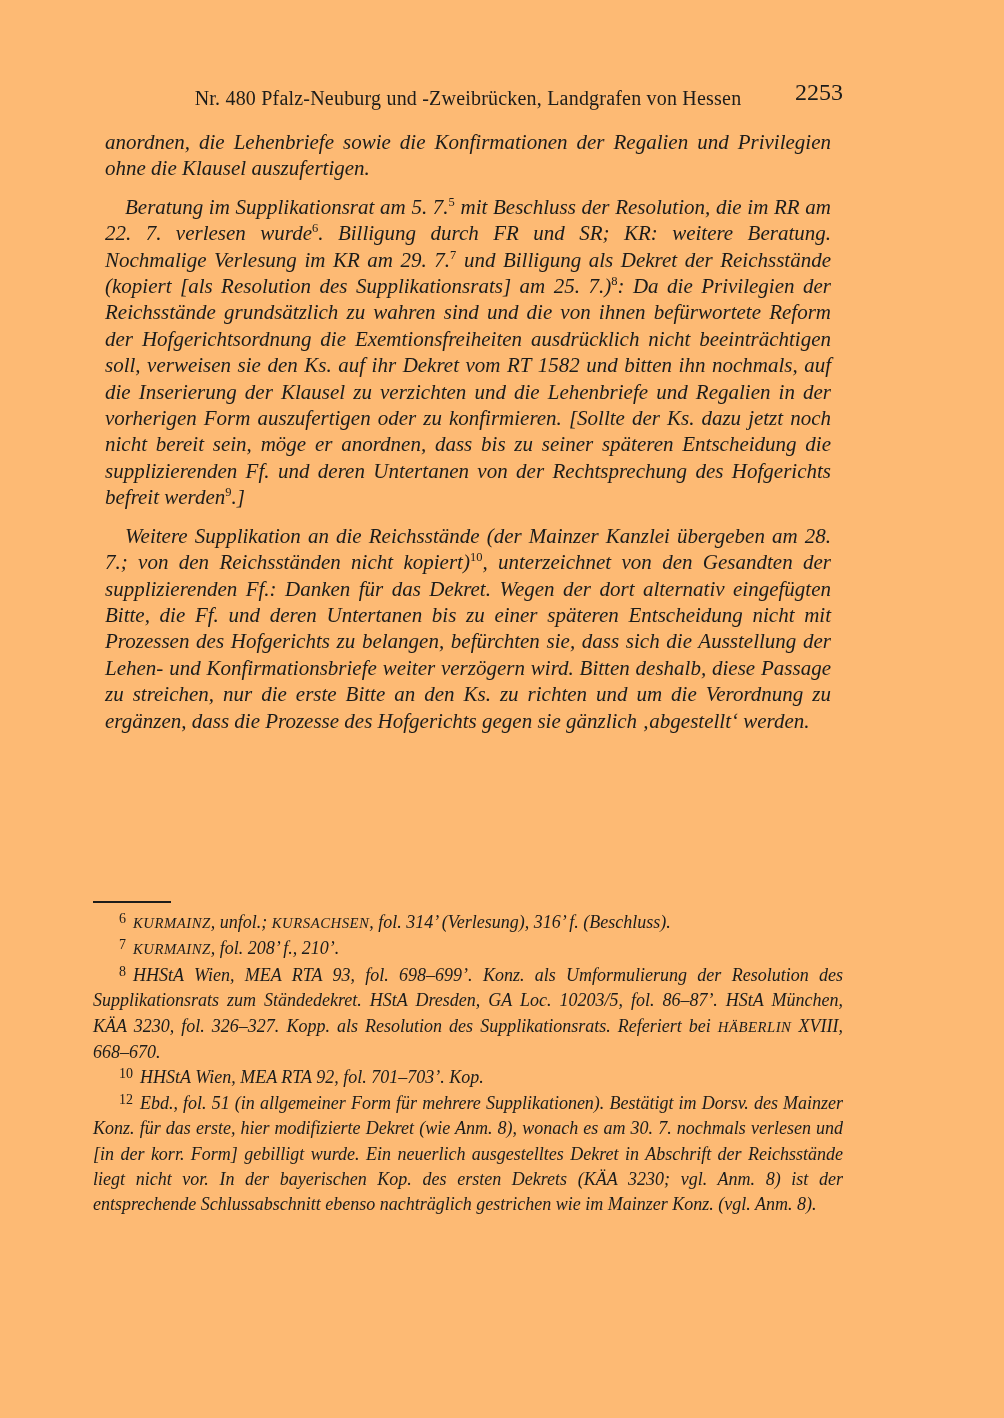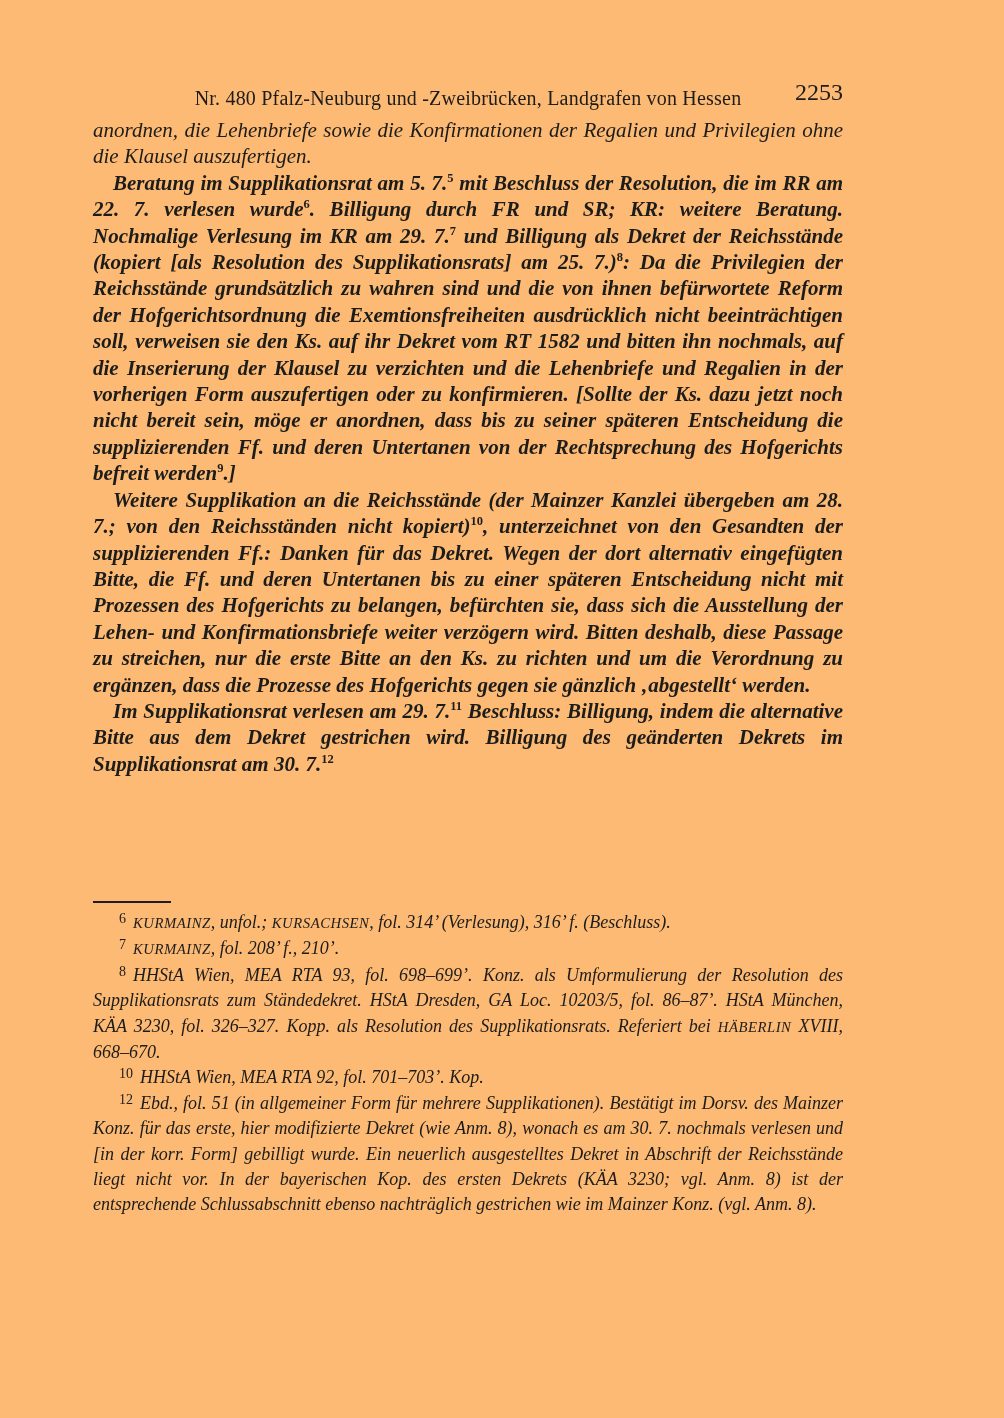"anordnen, die Lehenbriefe sowie die" .body-text p { margin: 0 -> 12px }
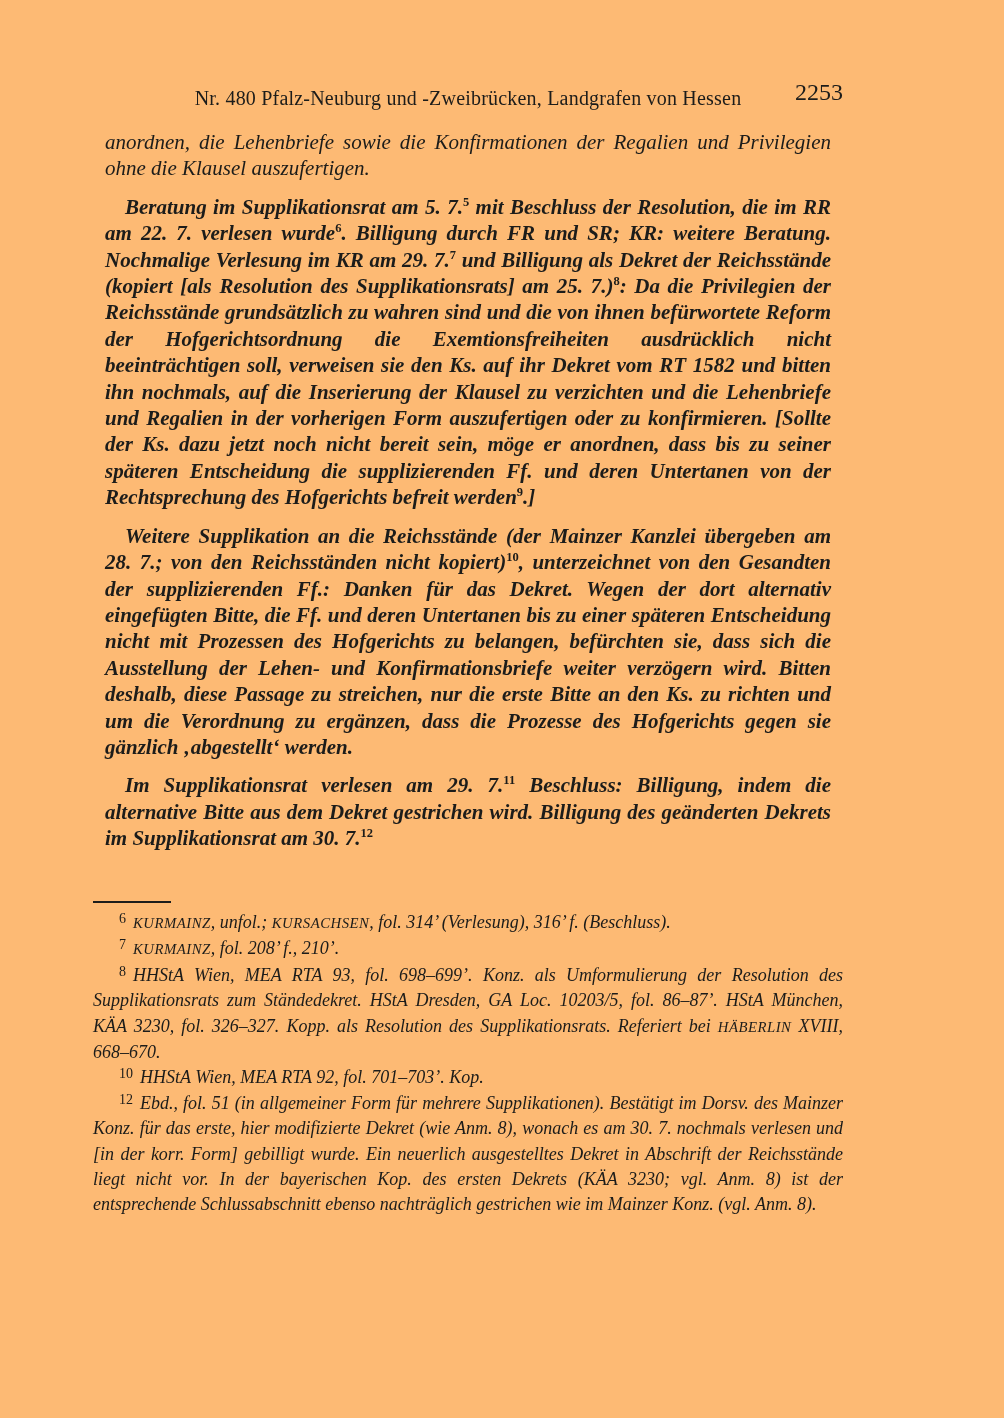"Beratung im Supplikationsrat am 5." .body-text p.indent { font-weight: bold -> none }
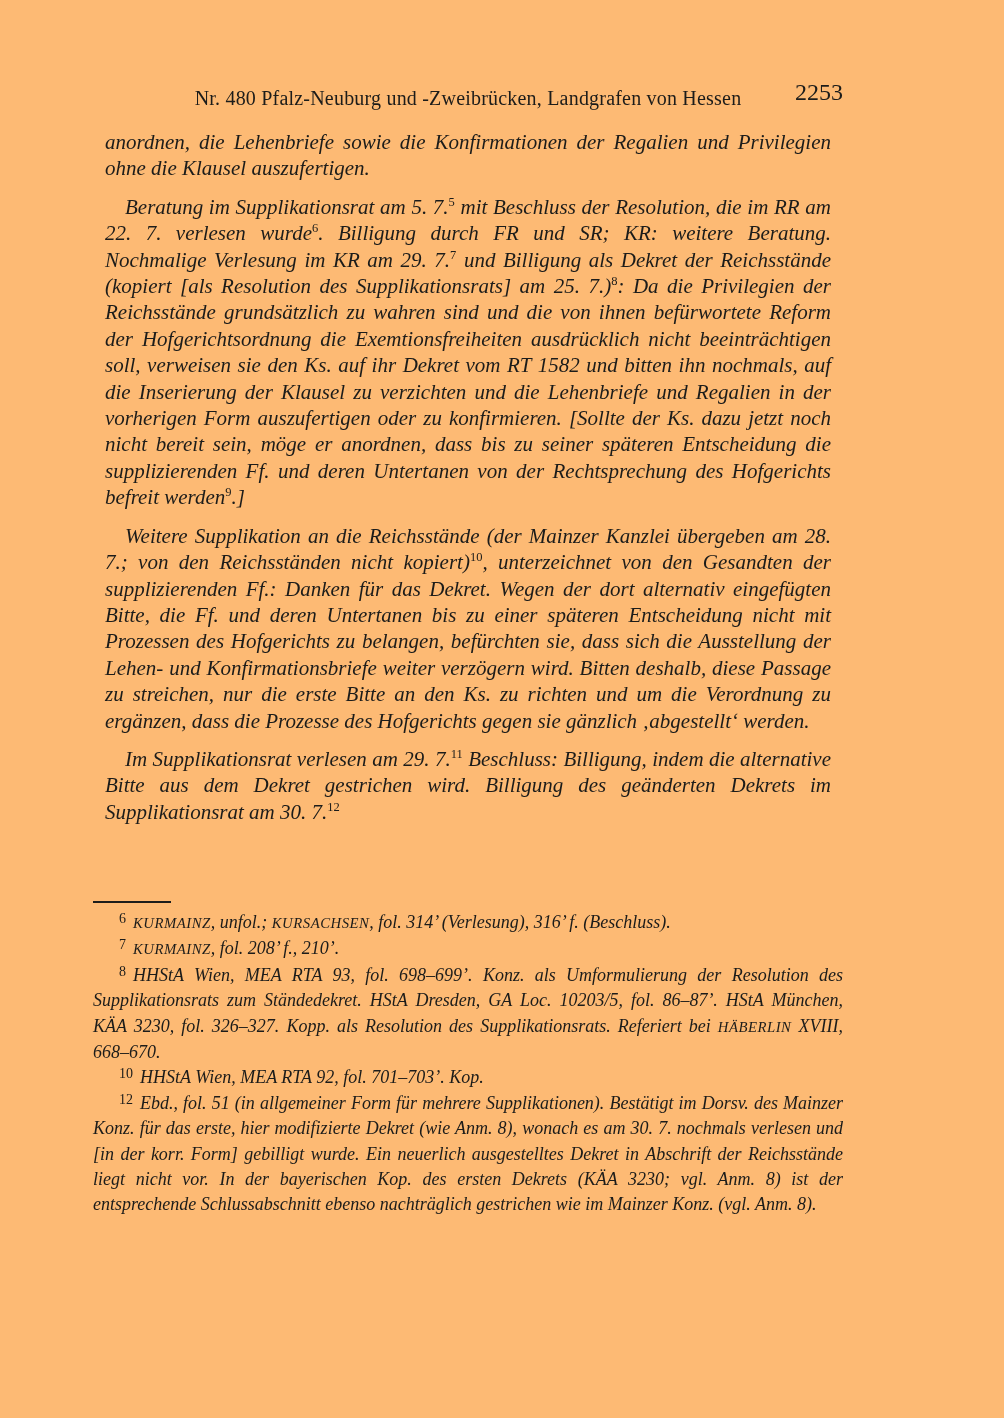"Im Supplikationsrat verlesen am 29." p.indent { html: <p>Im Supplikationsrat verlesen am 29. 7.<sup>11</sup> Beschluss: Billigung, indem die alternative Bitte aus dem Dekret gestrichen wird. Billigung des geänderten Dekrets im Supplikationsrat am 30. 7.<sup>12</sup></p> -> none }
